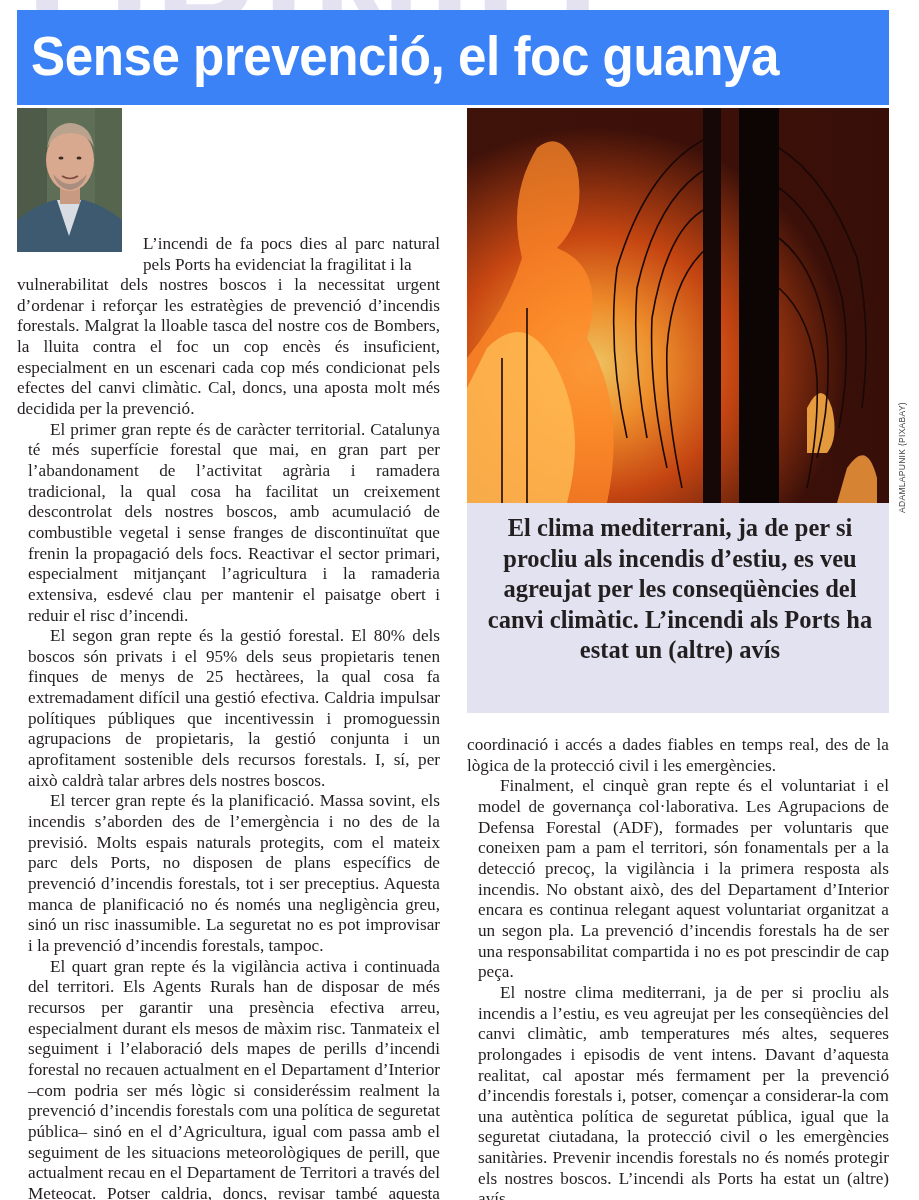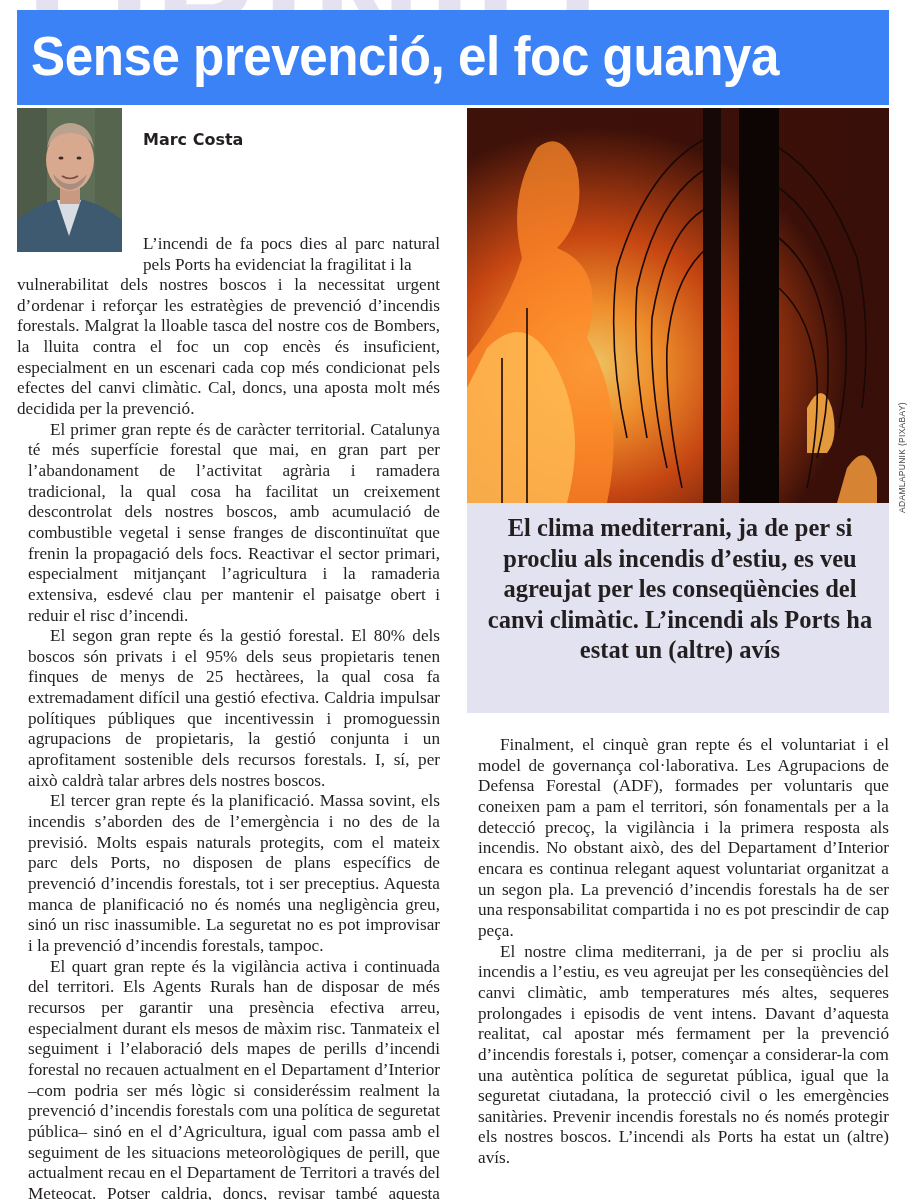"Marc Costa" div.name { html: <div>Marc Costa</div> -> none }
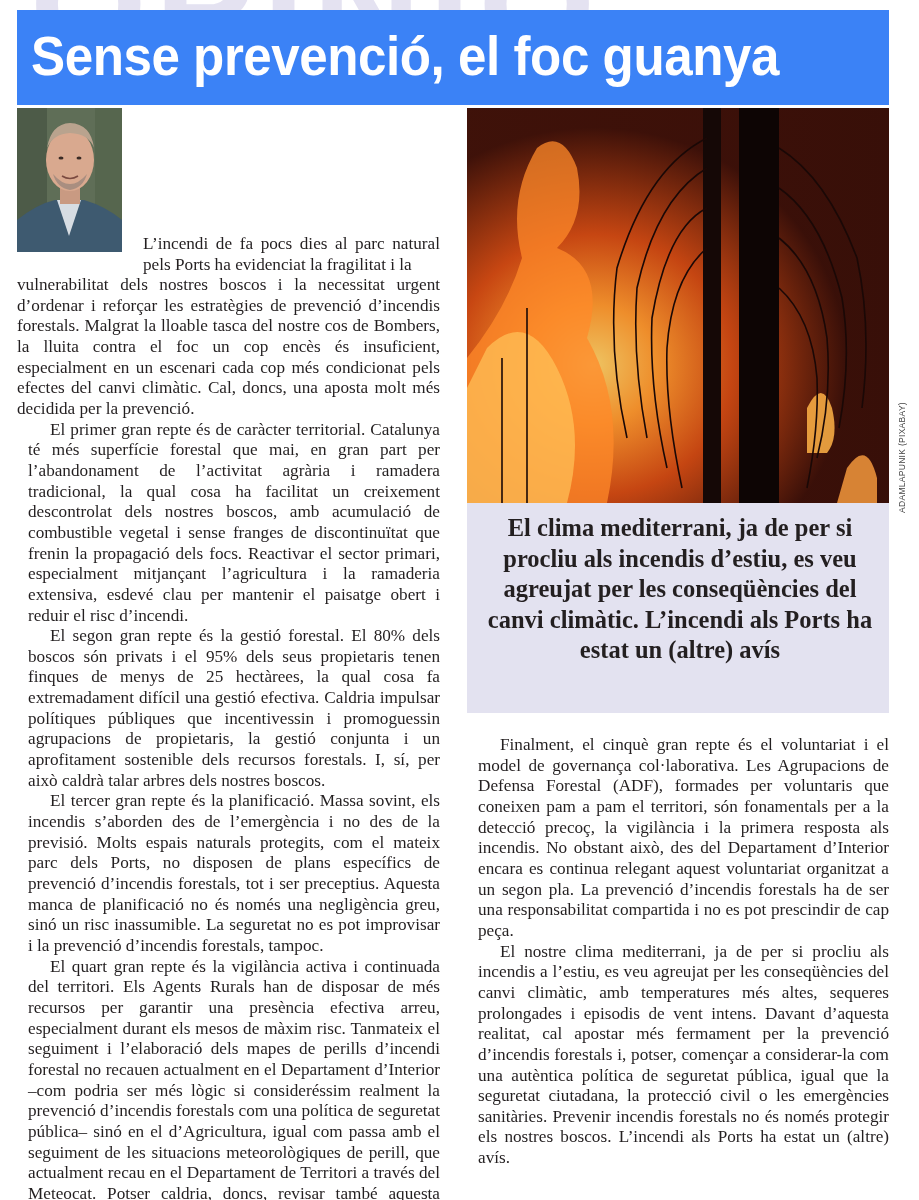"coordinació i accés a dades" p { html: none -> <p>coordinació i accés a dades fiables en temps real, des de la lògica de la protecció civil i les emergències.</p> }
